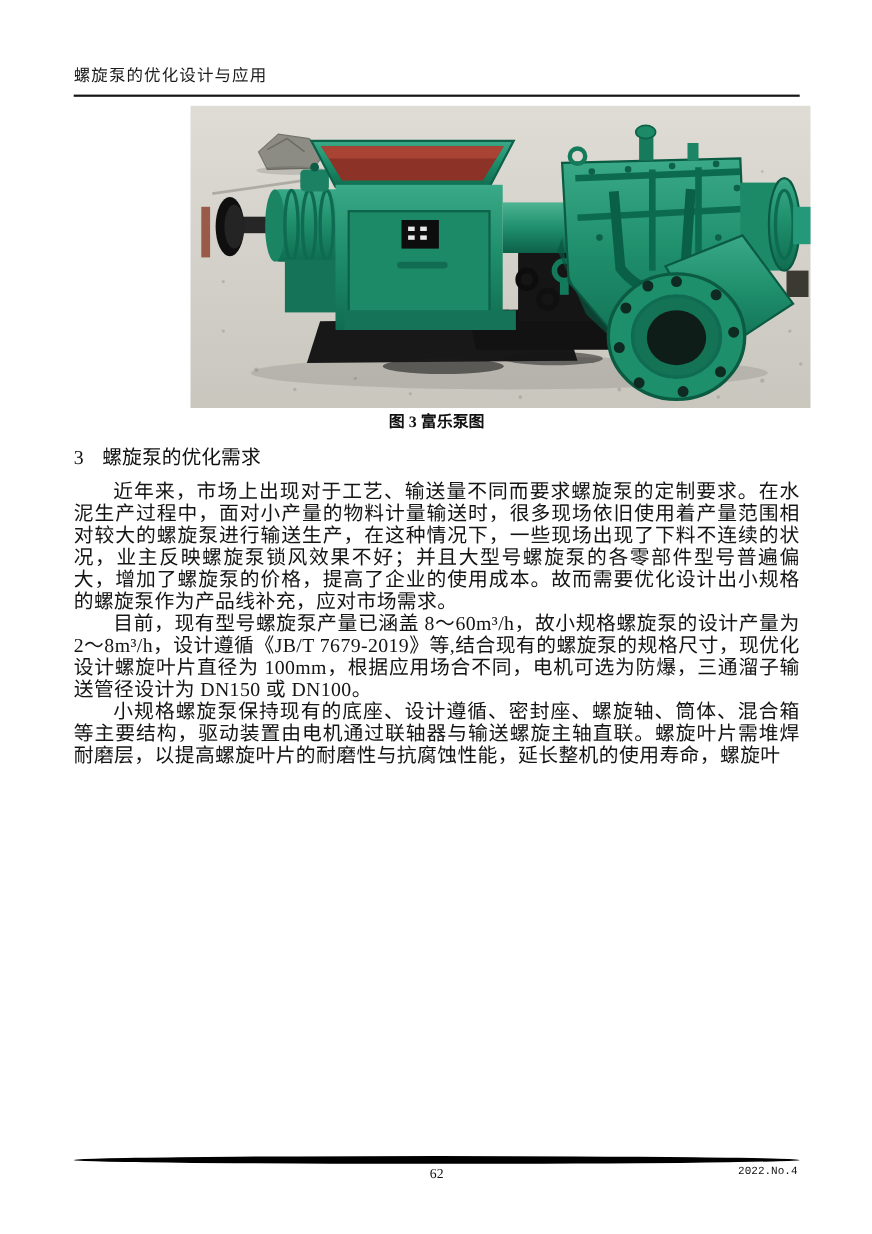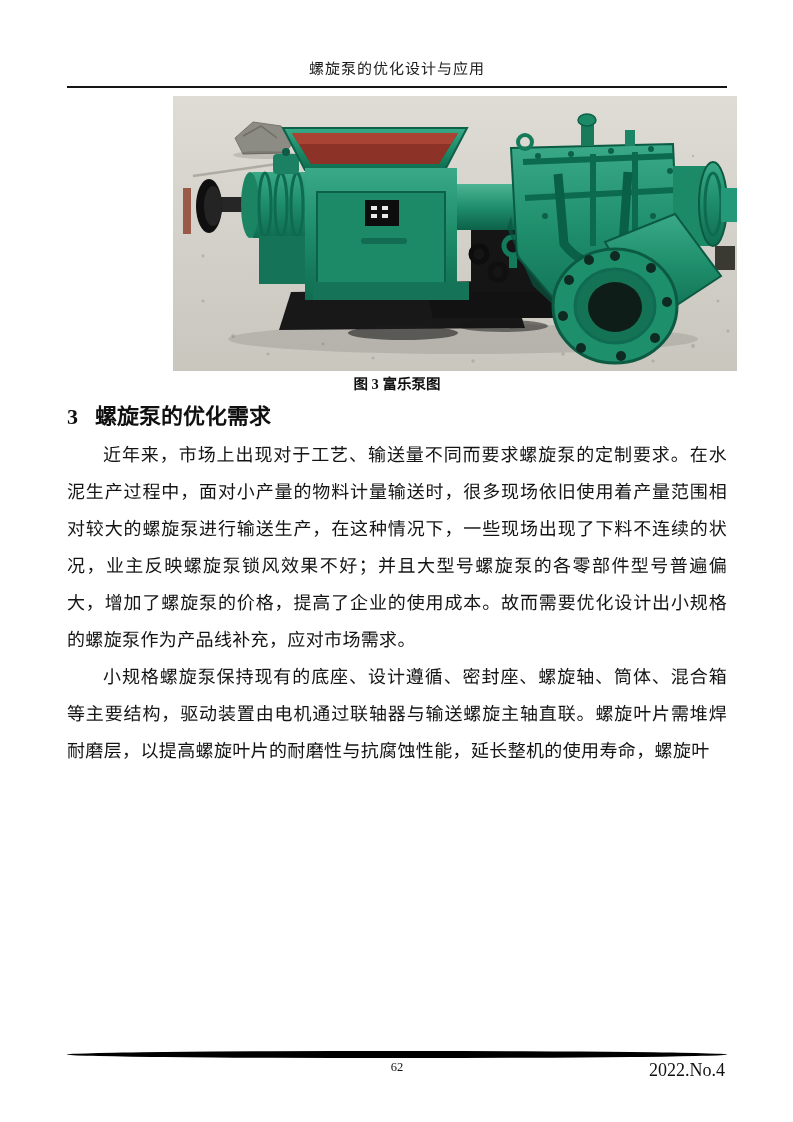"螺旋泵的优化设计与应用" .doc-title { text-align: center -> left }
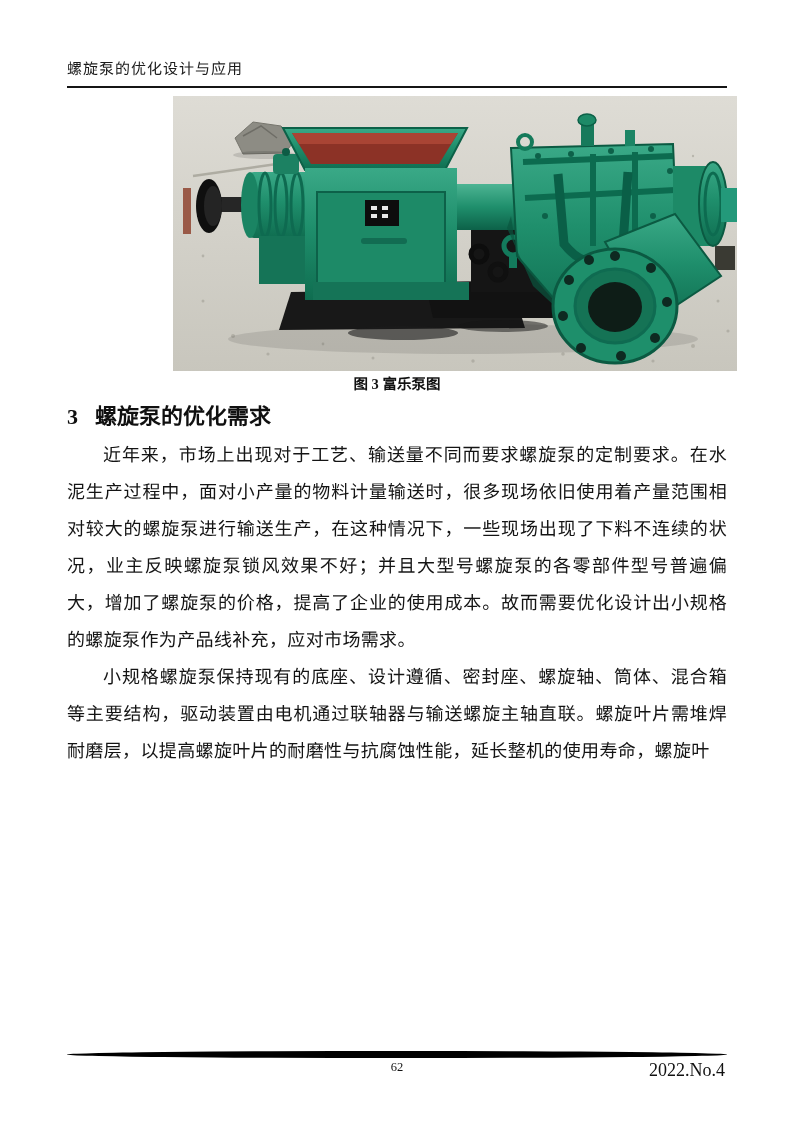"3 螺旋泵的优化需求" h2.sec { font-size: 22px -> 18px; font-weight: bold -> normal }
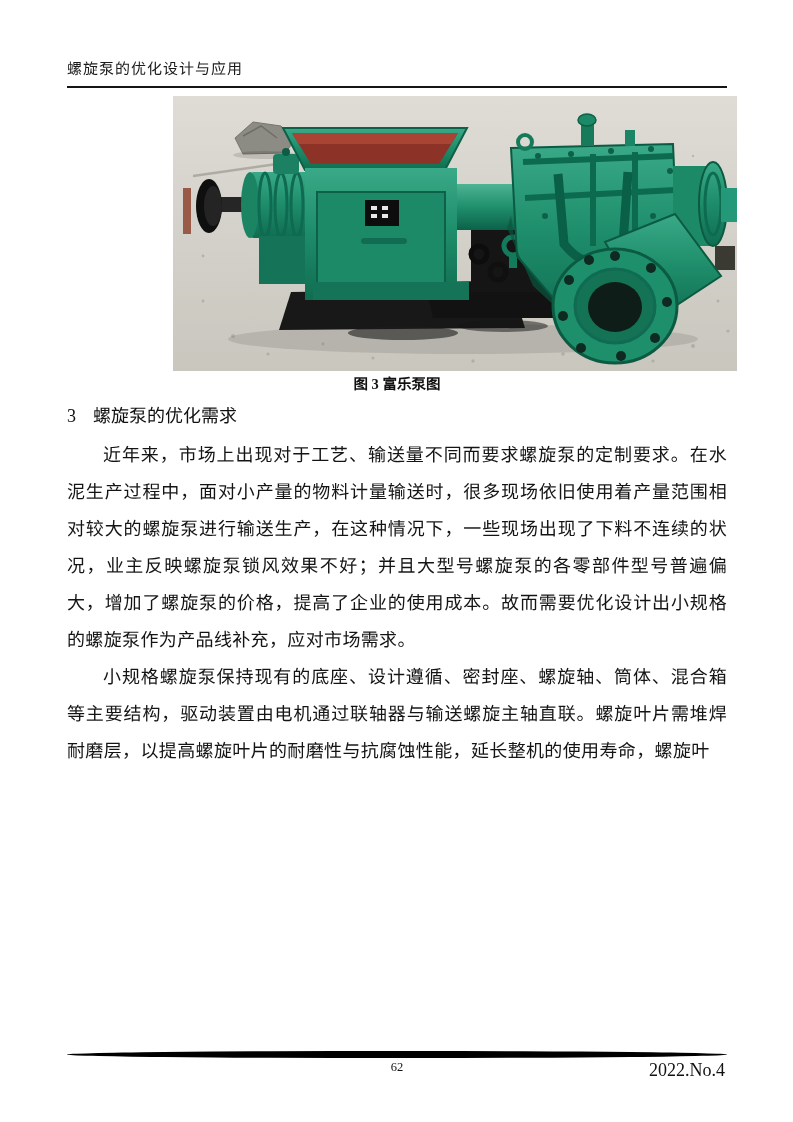"近年来，市场上出现对于工艺、输送量不同而要求螺旋泵的定制要求。在水泥生产过程中，" p.body-par { line-height: 37px -> 20px }
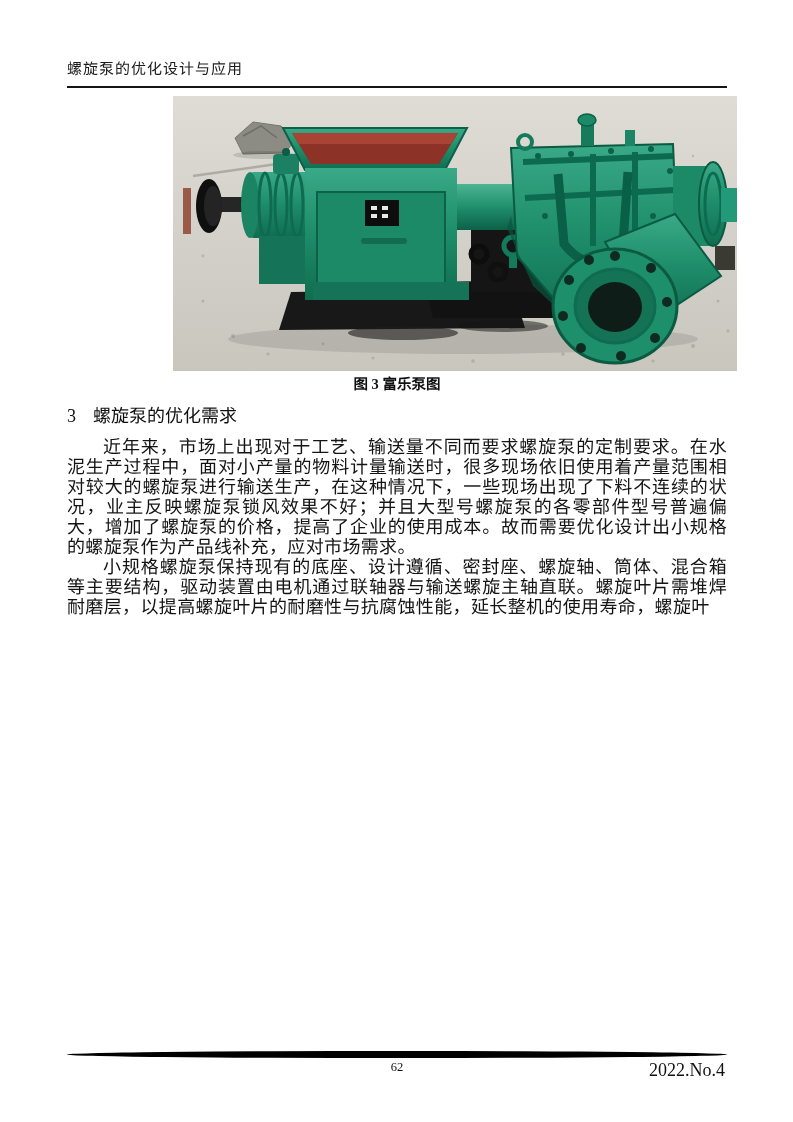"目前，现有型号螺旋泵产量已涵盖 8～60m³/h，故小规格螺旋泵的设计产量为" p.body-par { html: none -> <p>目前，现有型号螺旋泵产量已涵盖 8～60m³/h，故小规格螺旋泵的设计产量为 2～8m³/h，设计遵循《JB/T 7679-2019》等,结合现有的螺旋泵的规格尺寸，现优化设计螺旋叶片直径为 100mm，根据应用场合不同，电机可选为防爆，三通溜子输送管径设计为 DN150 或 DN100。</p> }
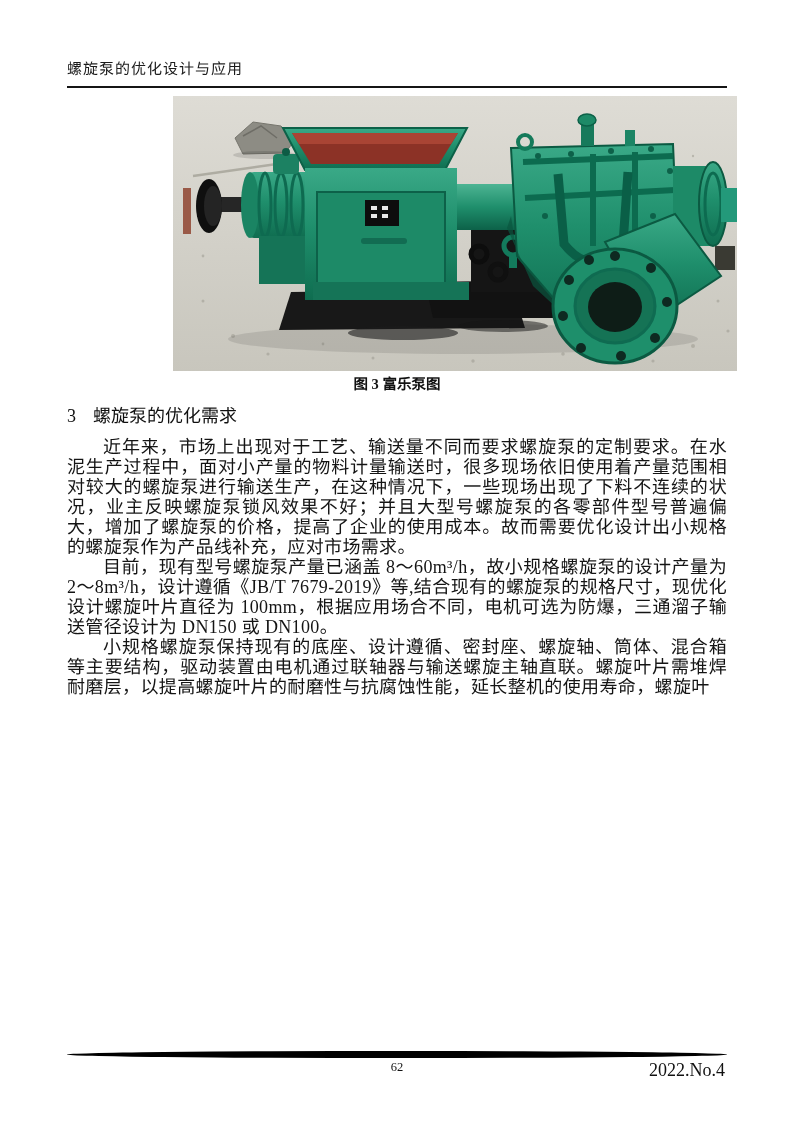"2022.No.4" .footer-row .issue { font-family: none -> Liberation Mono, monospace; font-size: 18px -> 10px }
